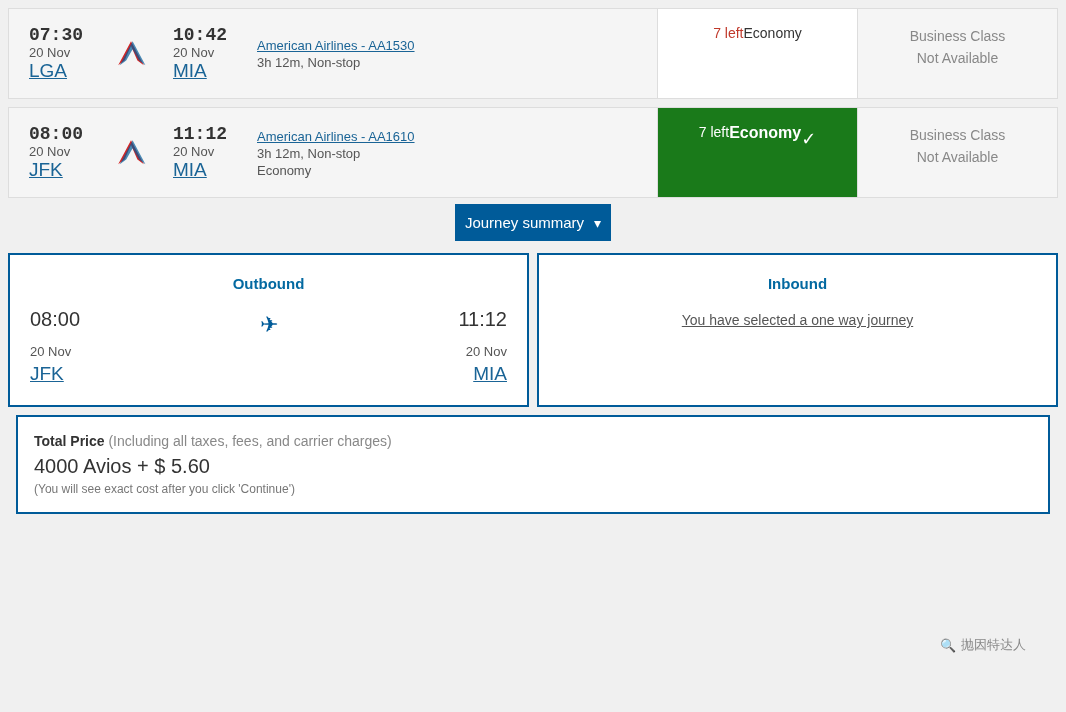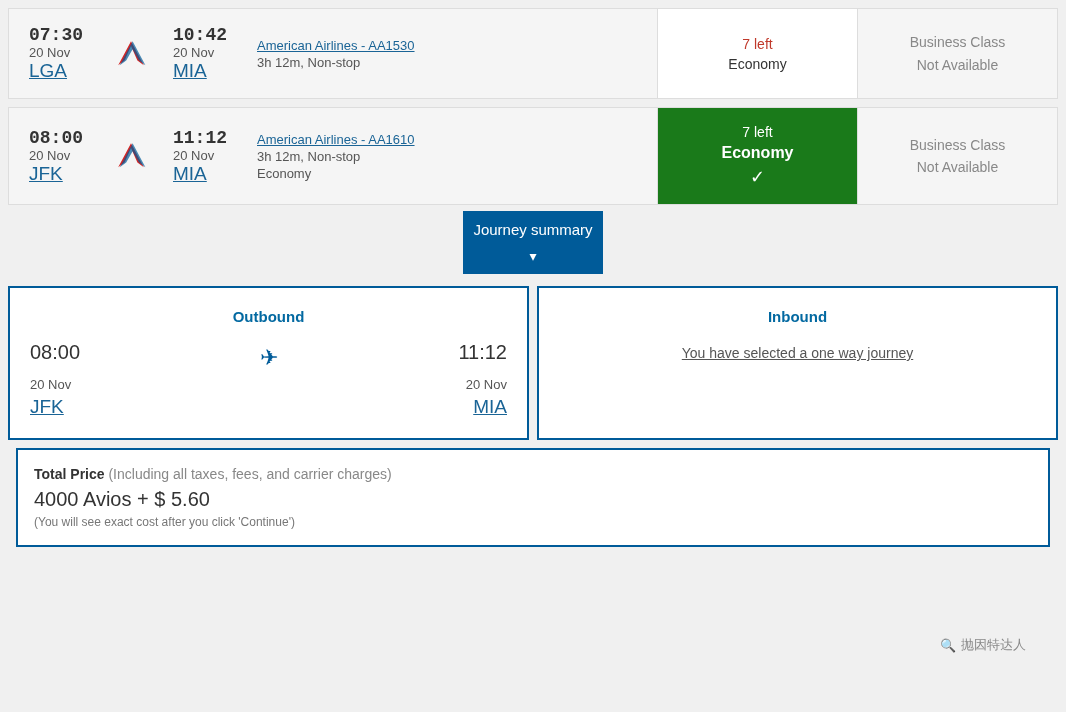"7 left" .fare-box { align-items: center -> flex-start; flex-direction: column -> row }
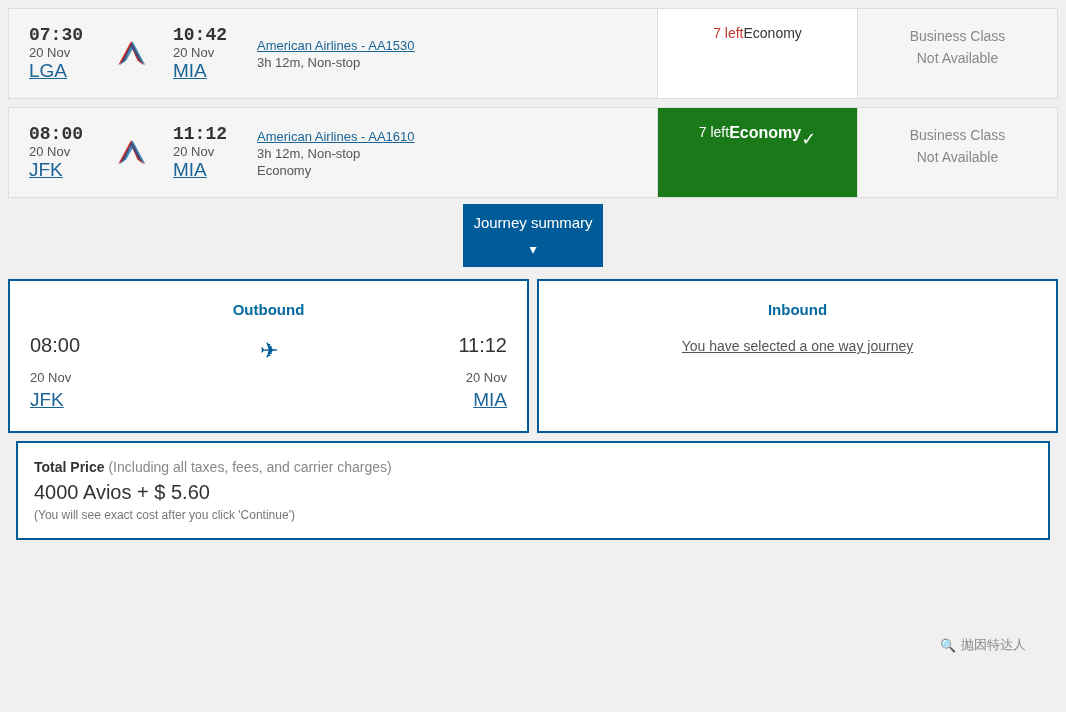"Journey summary" .journey-summary-btn { flex-direction: column -> none }
